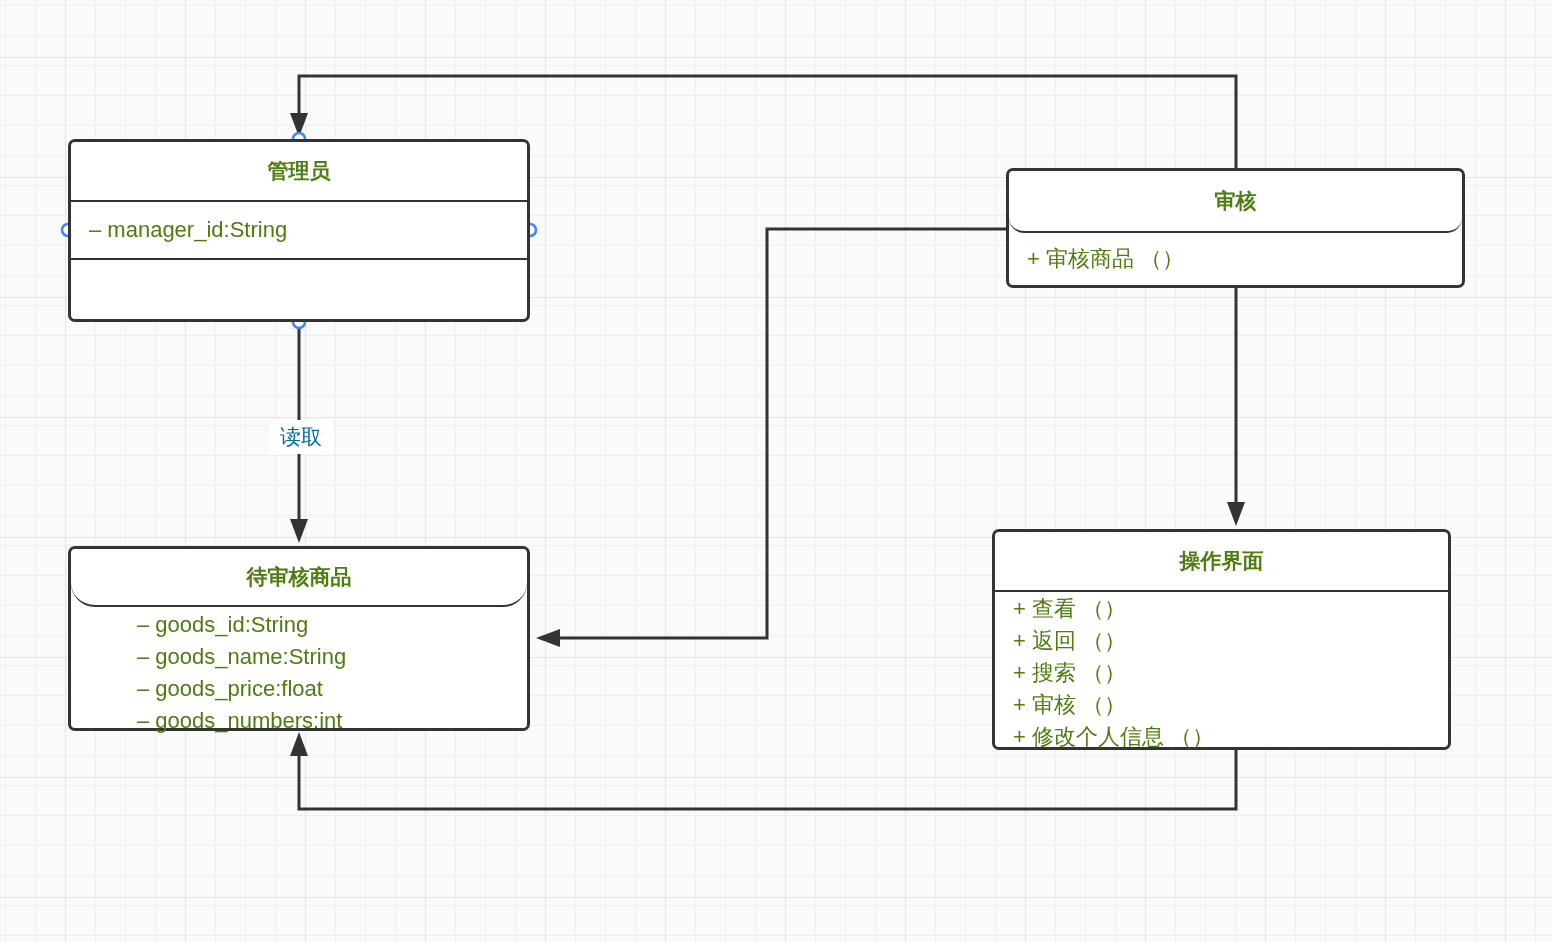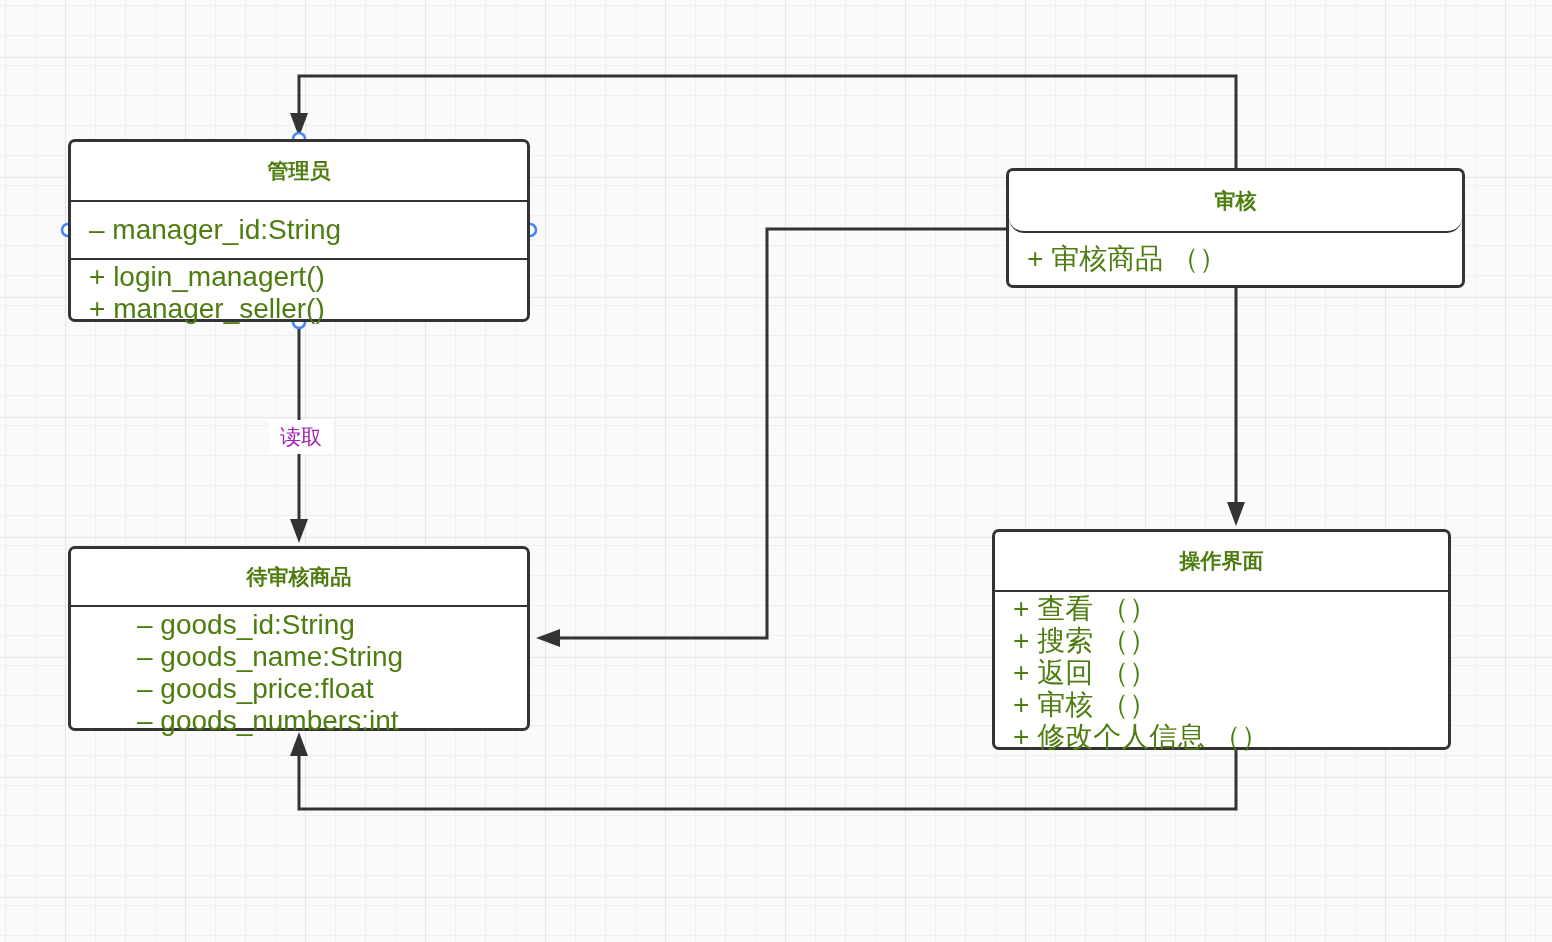"– manager_id:String" .uml-member { font-size: 28px -> 22px }
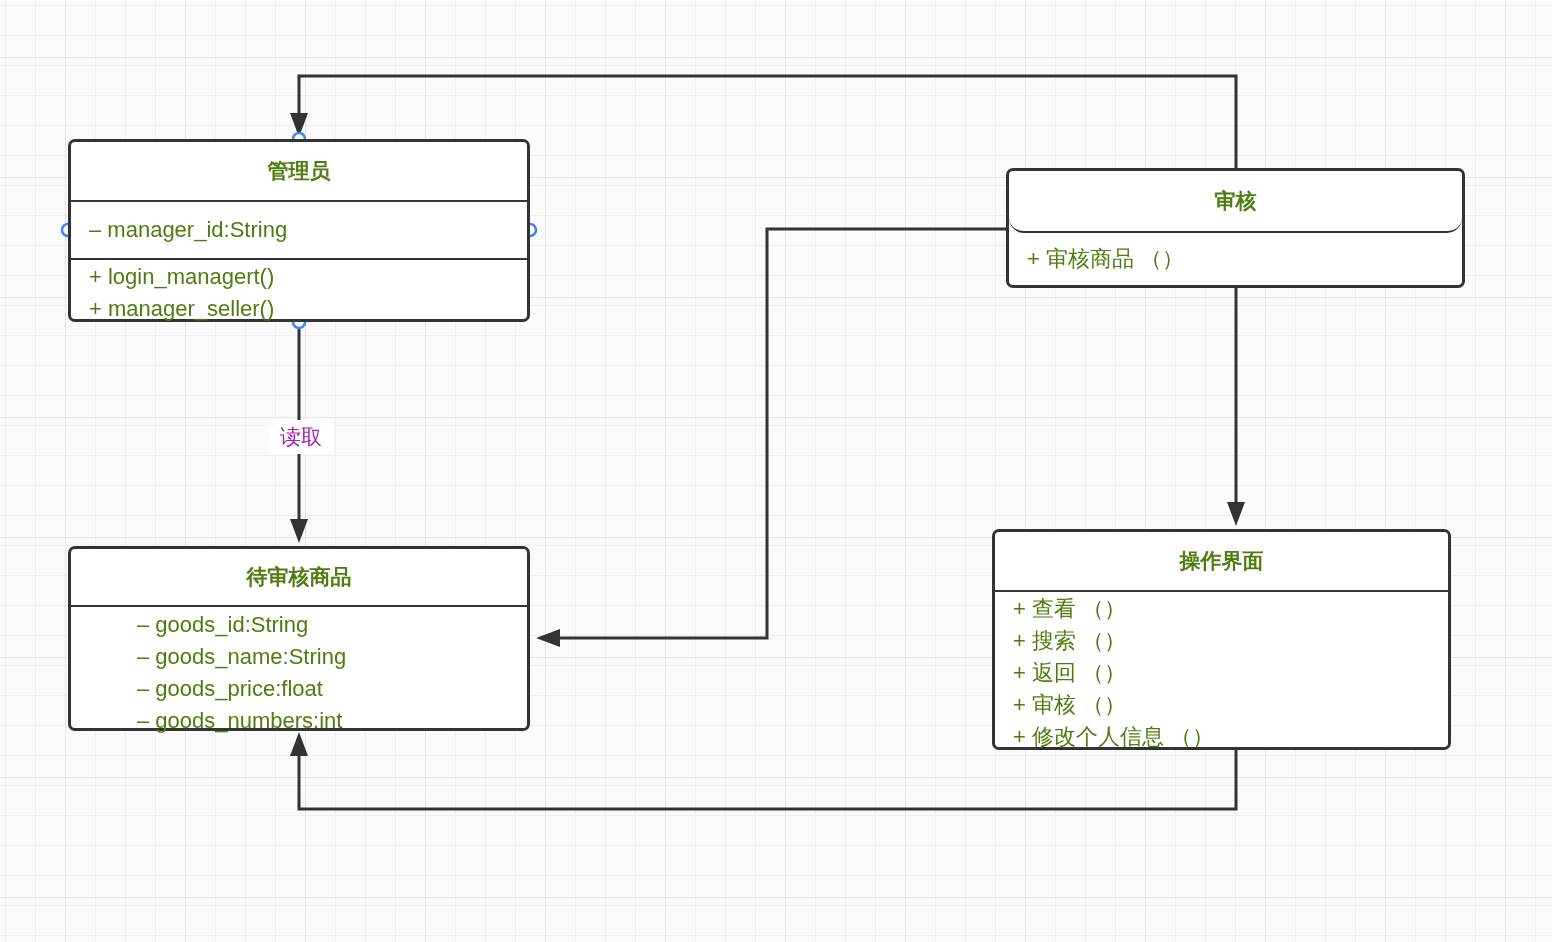"+ login_managert()" div.uml-section { html: <div> <div>+ login_managert()</div> <div>+ manager_seller()</div> </div> -> none }
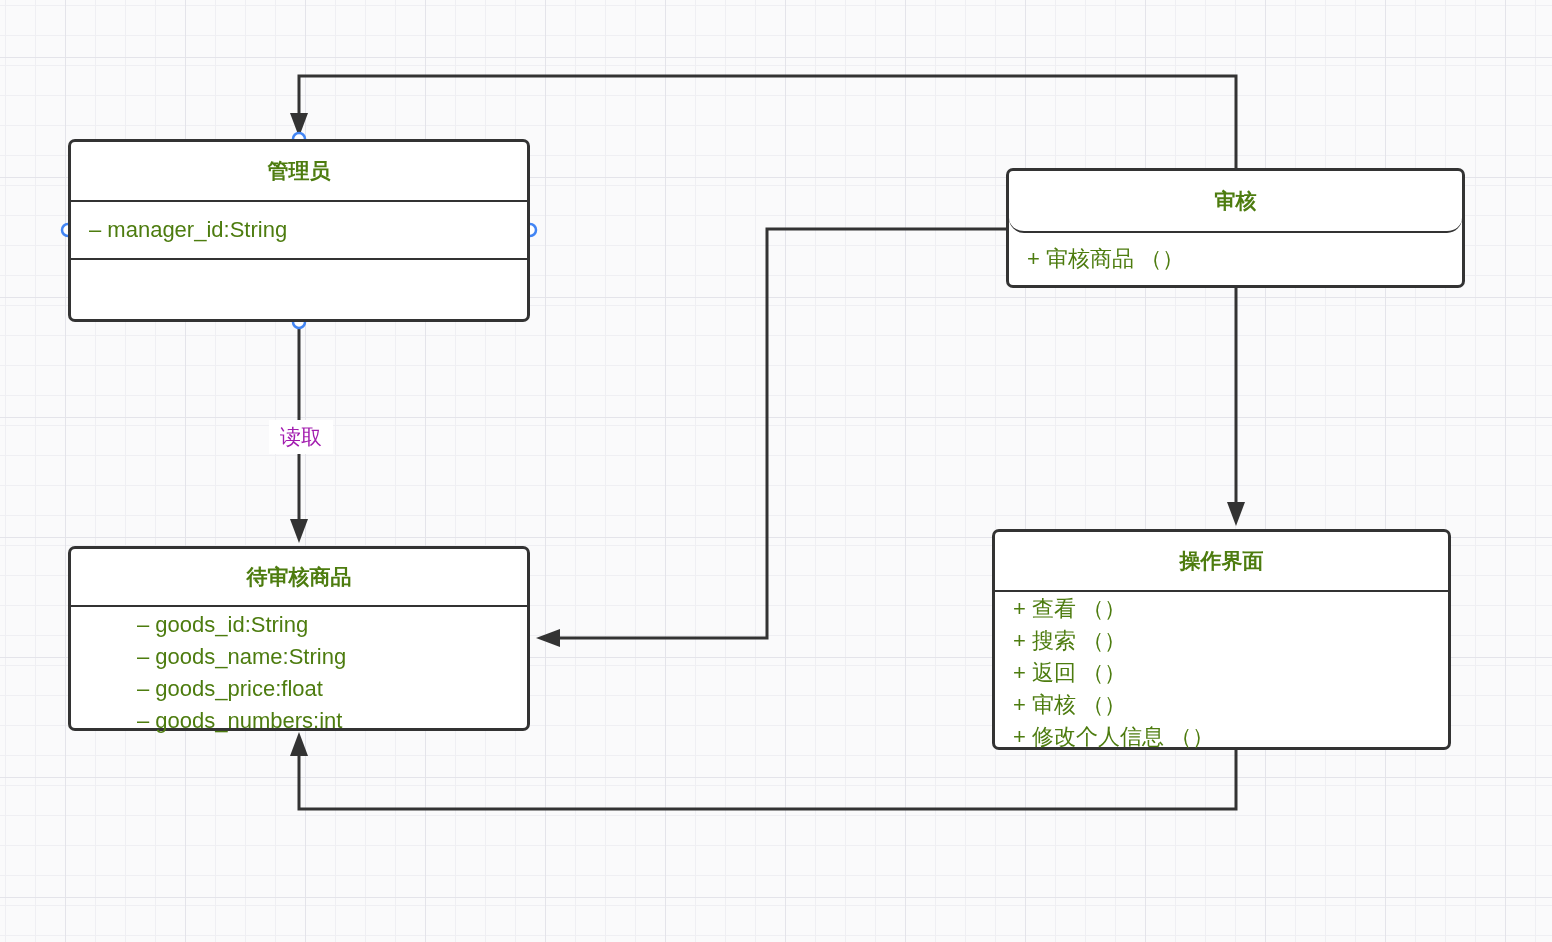"读取" .edge-label { color: #a21caf -> #0369a1 }
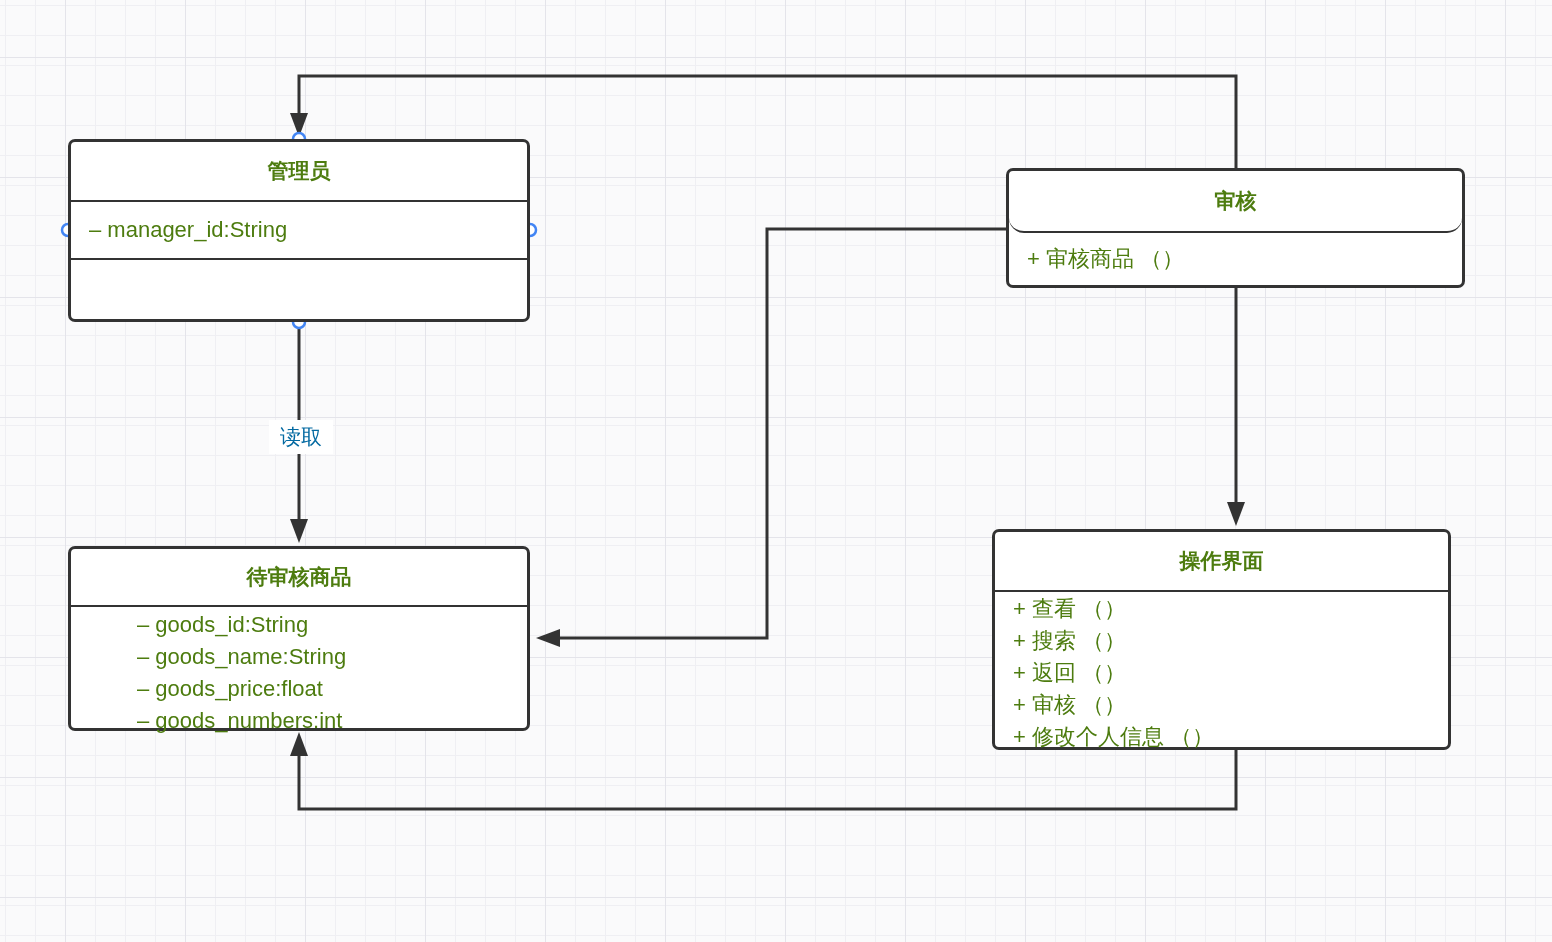"待审核商品" div.uml-title { border-radius: none -> 24px }
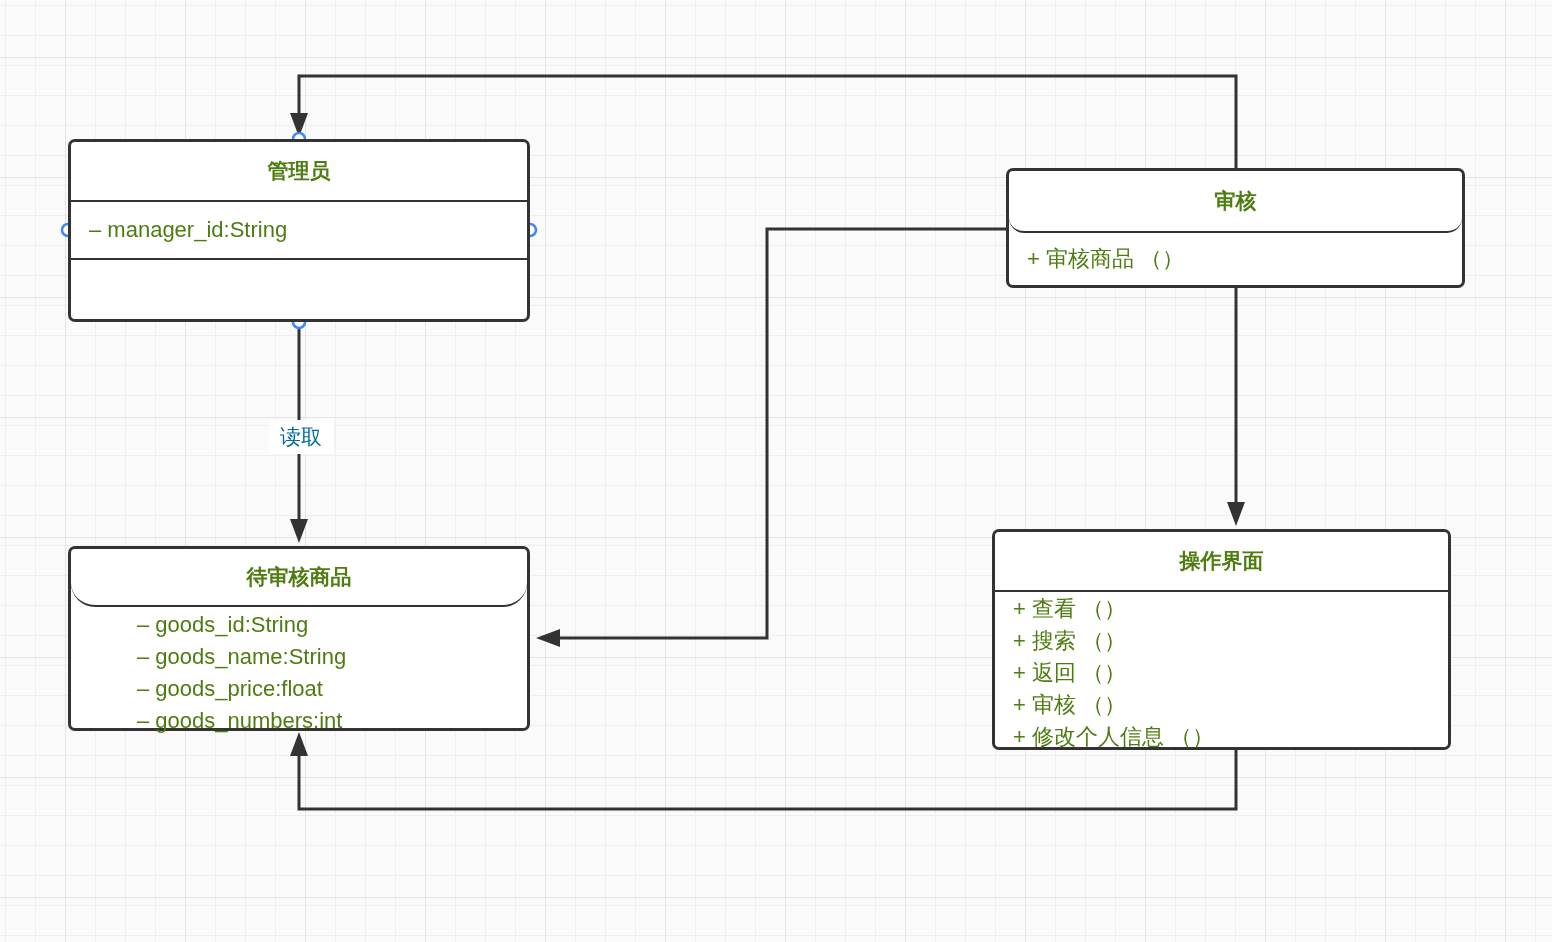"+ 搜索 （）" div.uml-member { order: before "+ 返回 （）" -> after "+ 返回 （）" }
